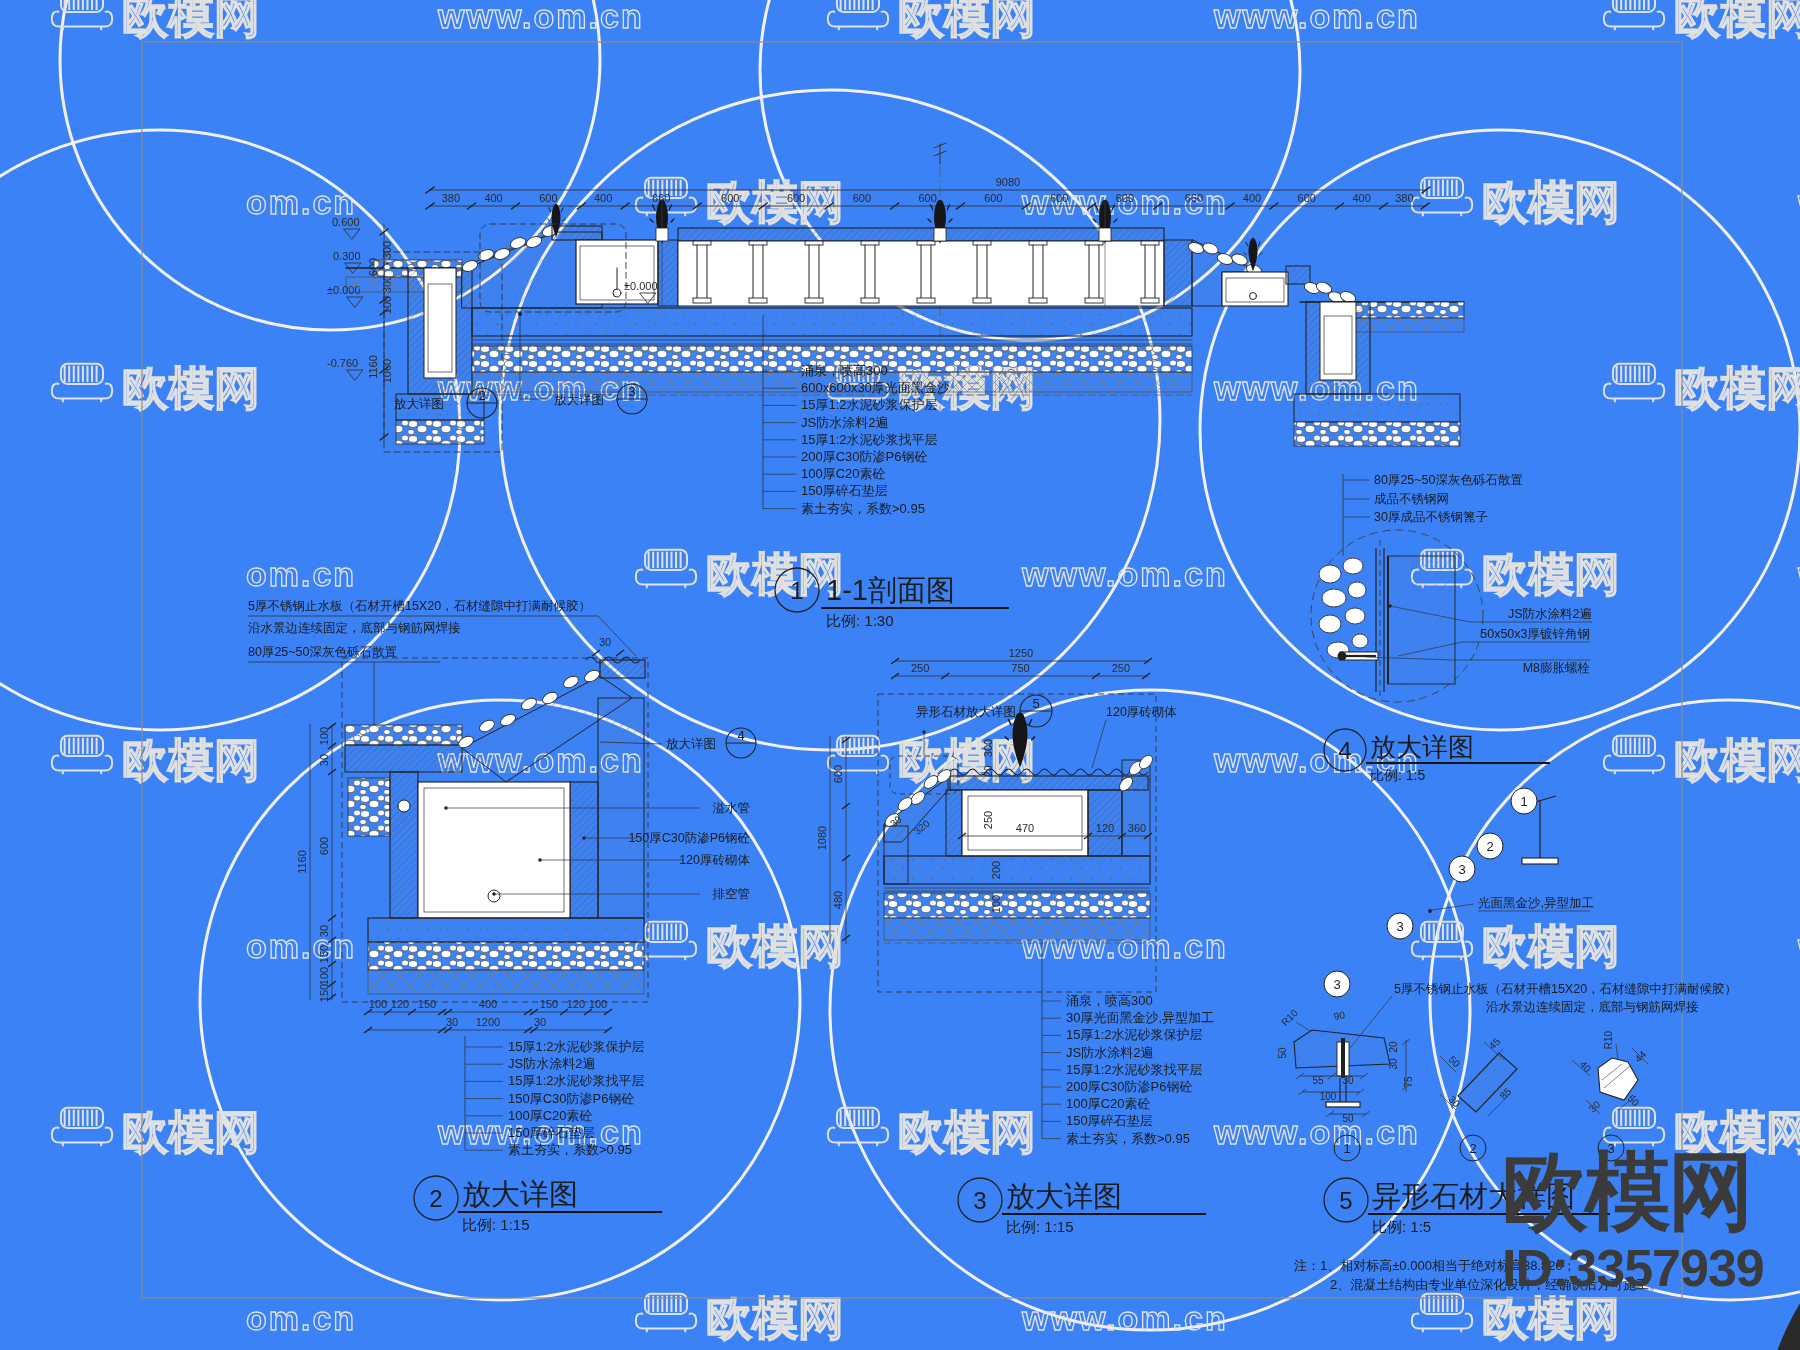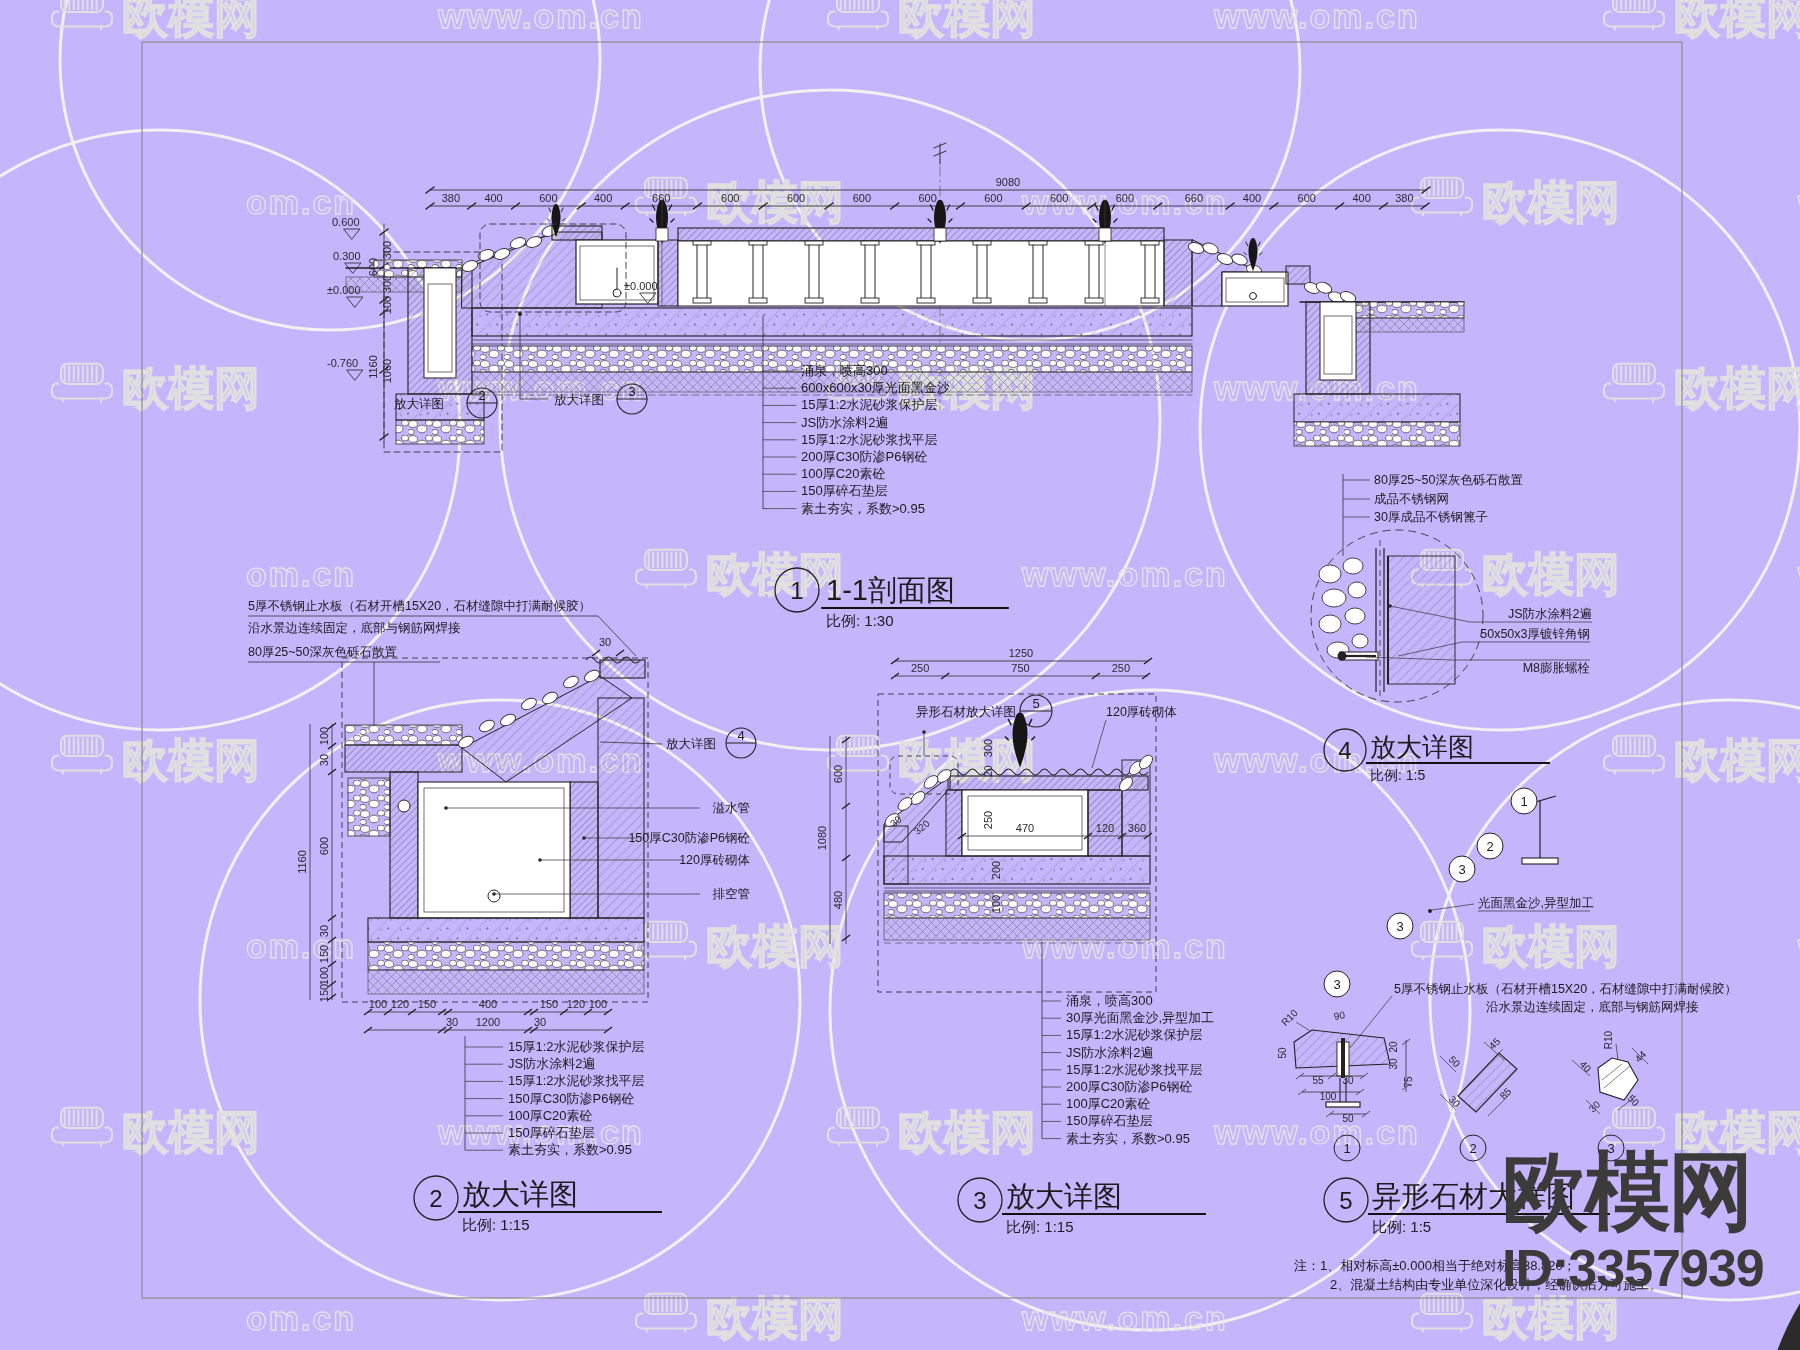"欧模网" .stage { background: #c4b5fd -> #3b82f6 }
